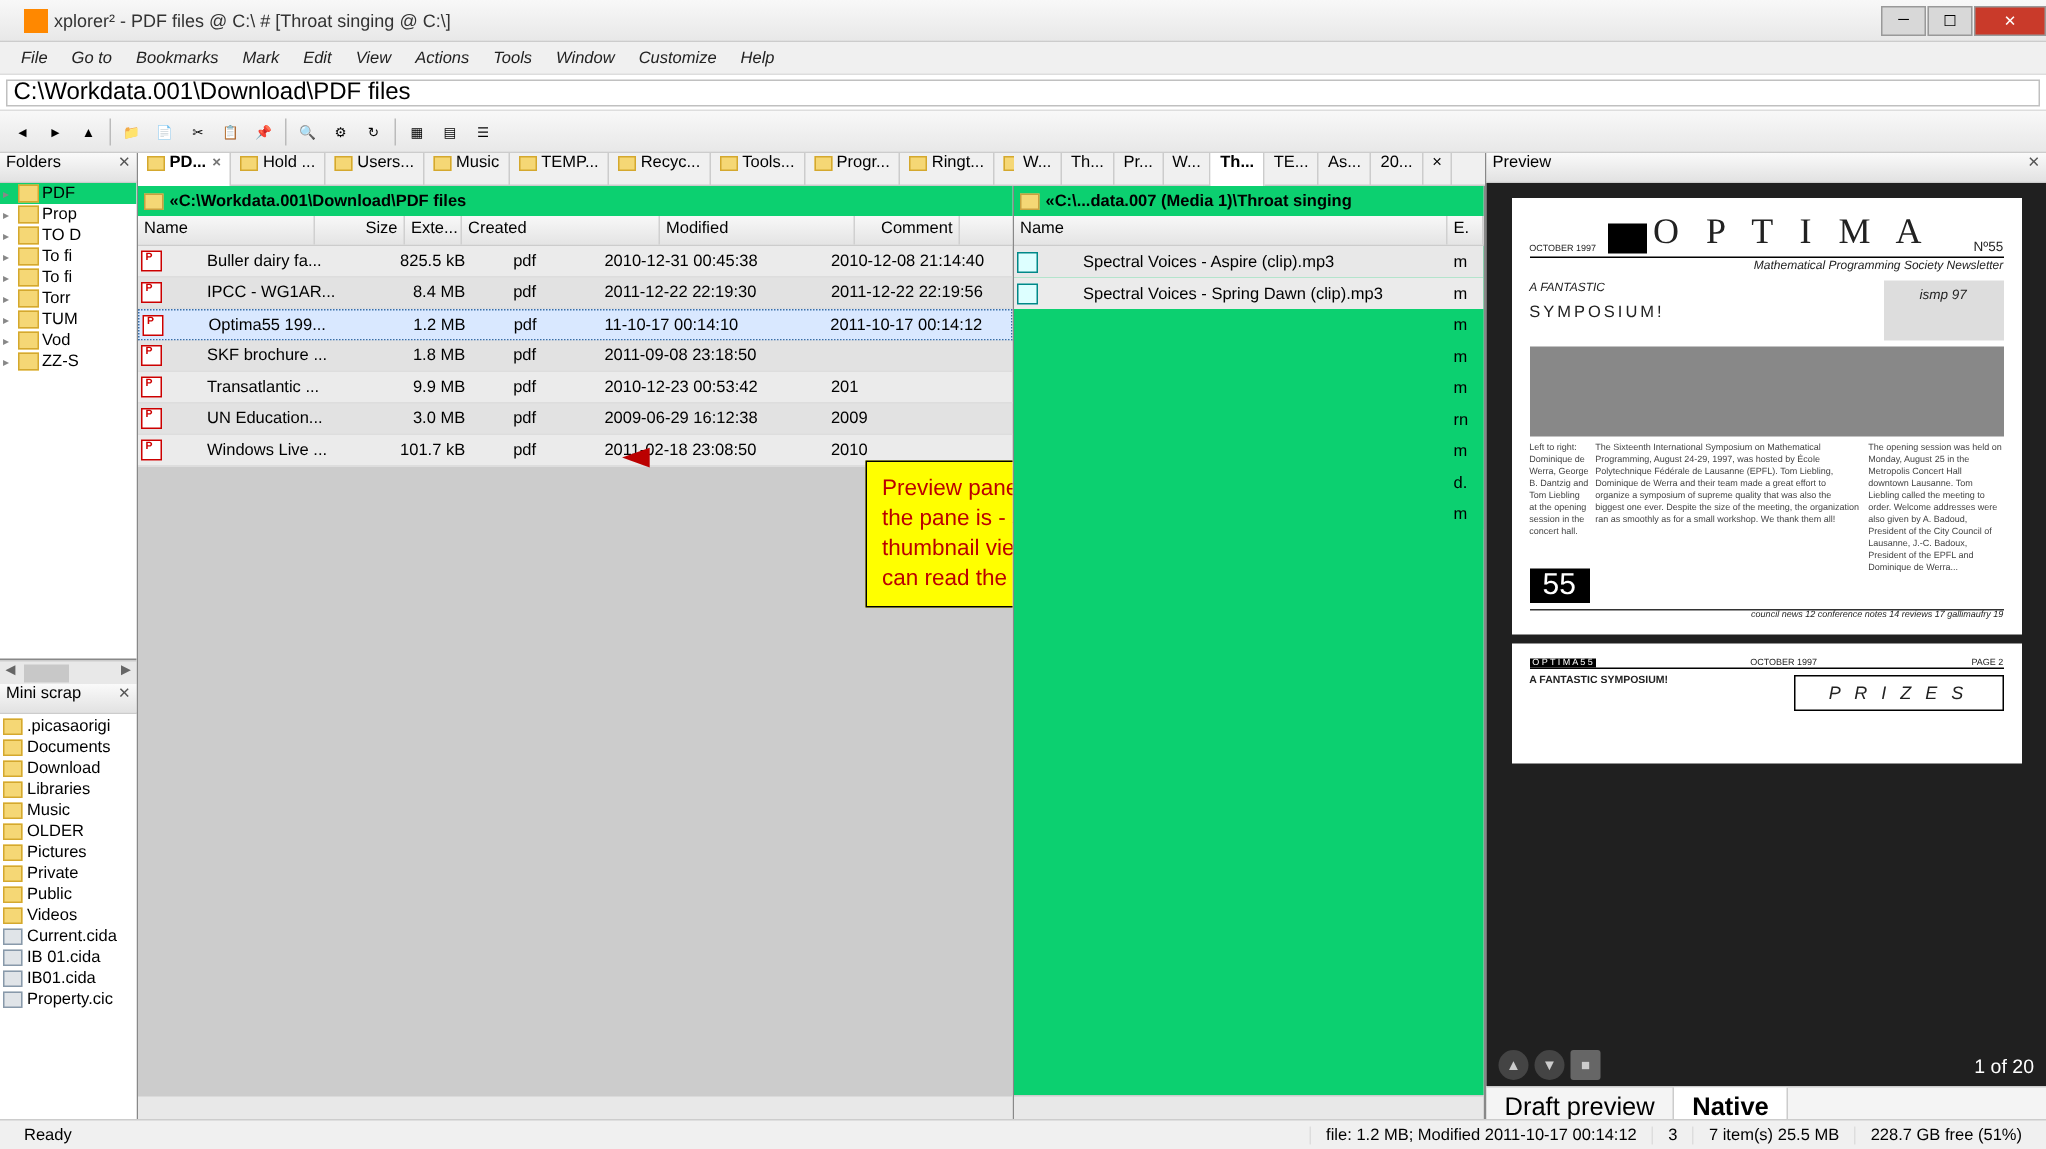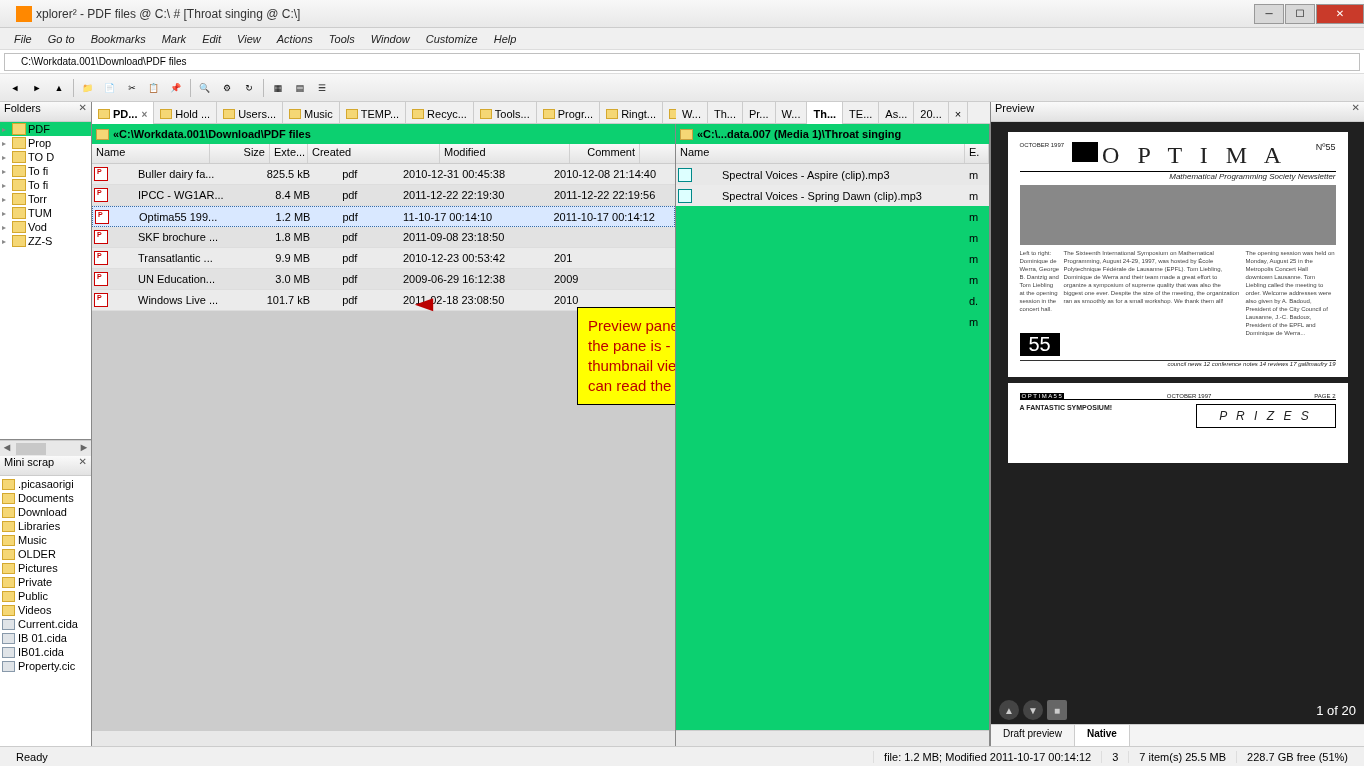"C:\Workdata.001\Download\PDF files" .addressbar input { font-size: 10px -> 16px; padding: 0 16px -> 0 4px }
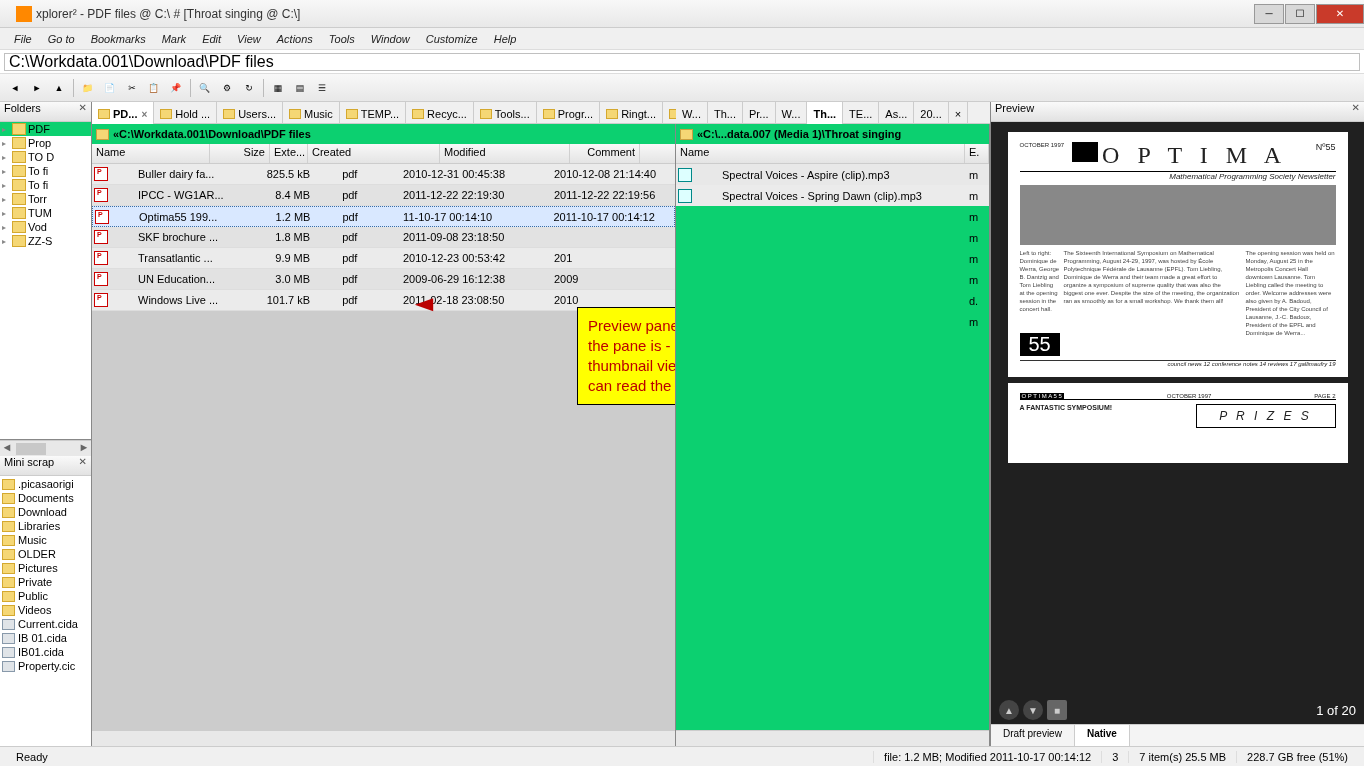"PD..." .tab { align-items: center -> flex-end }
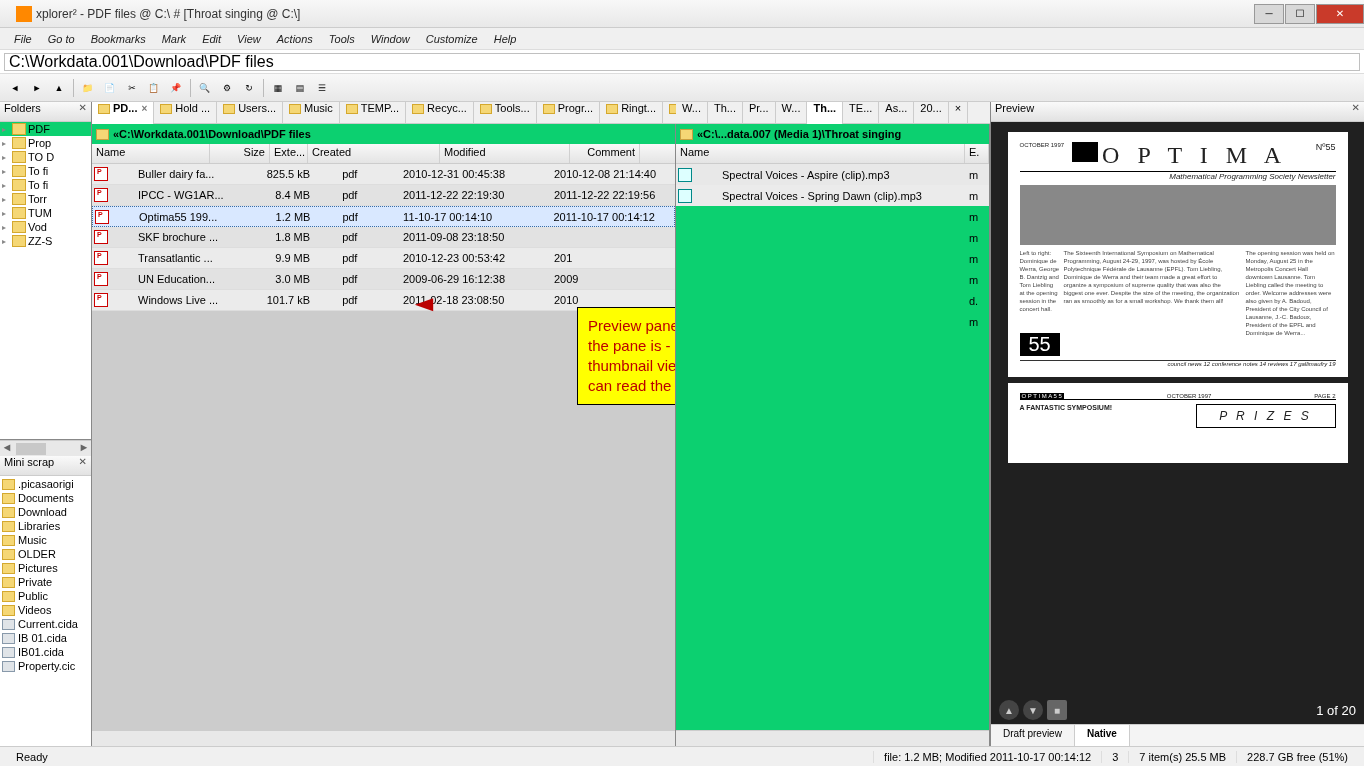"O P T I M A" div { align-items: flex-start -> flex-end }
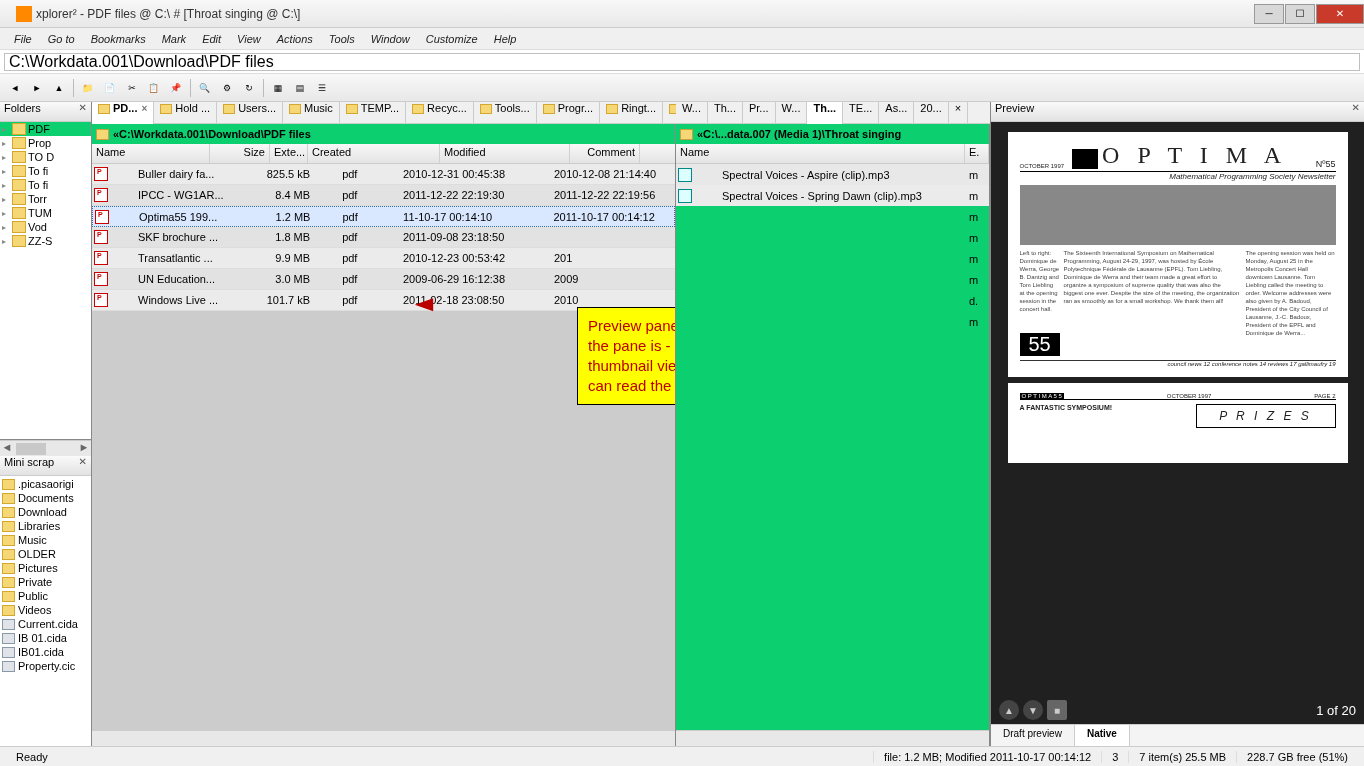"A FANTASTIC" div { html: none -> <div> <div> <div>A FANTASTIC</div> <div>SYMPOSIUM!</div> </div> <div>ismp 97</div> </div> }
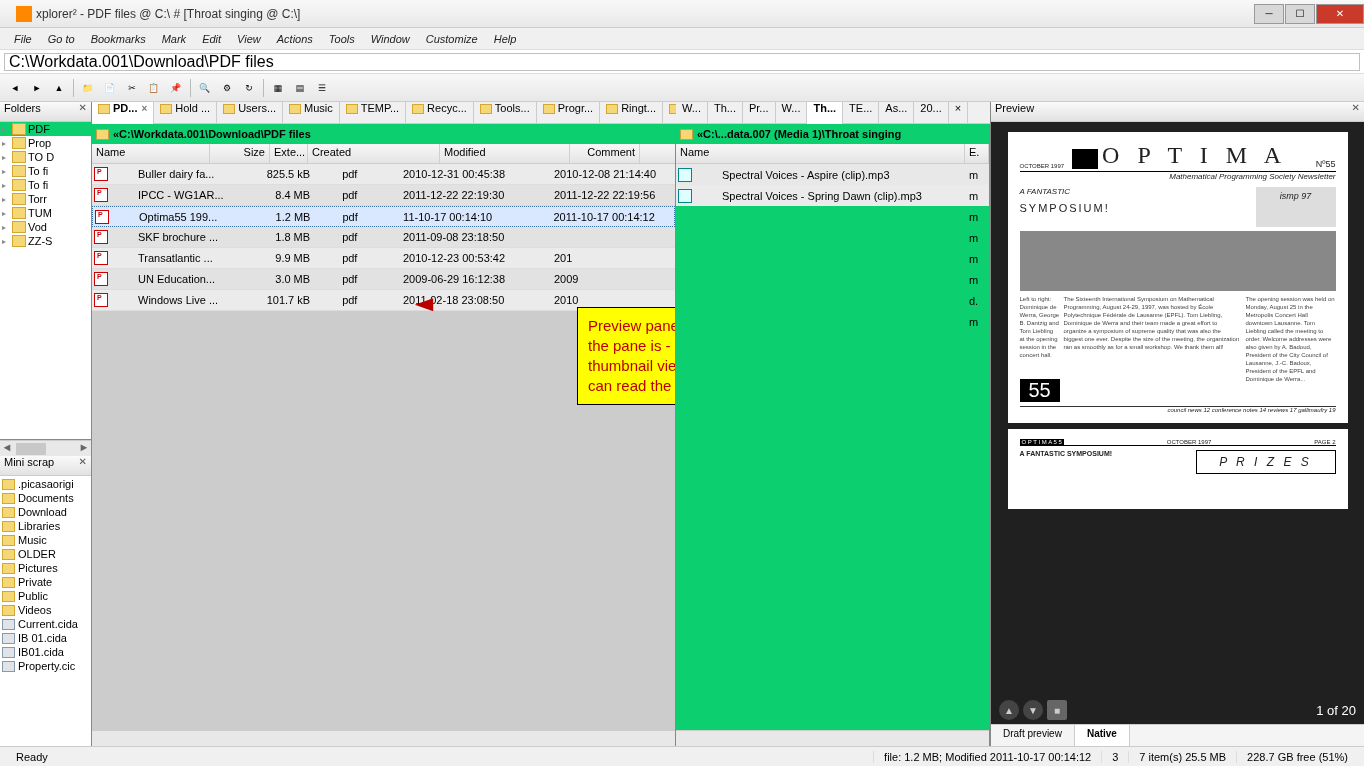"rn" div.file-row { html: none -> <div> <span></span> <span>rn</span> </div> }
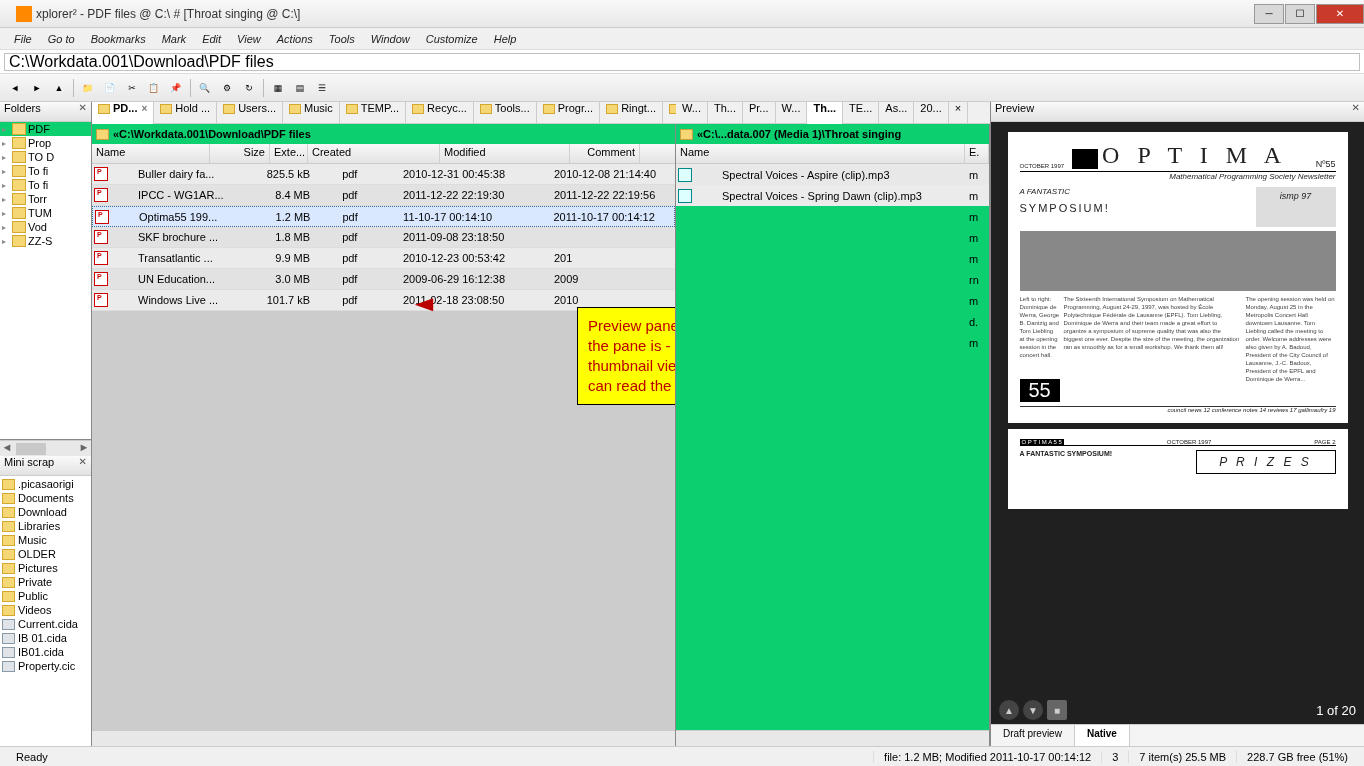"Draft preview" .preview-tabs .ptab { font-size: 10px -> 17px }
